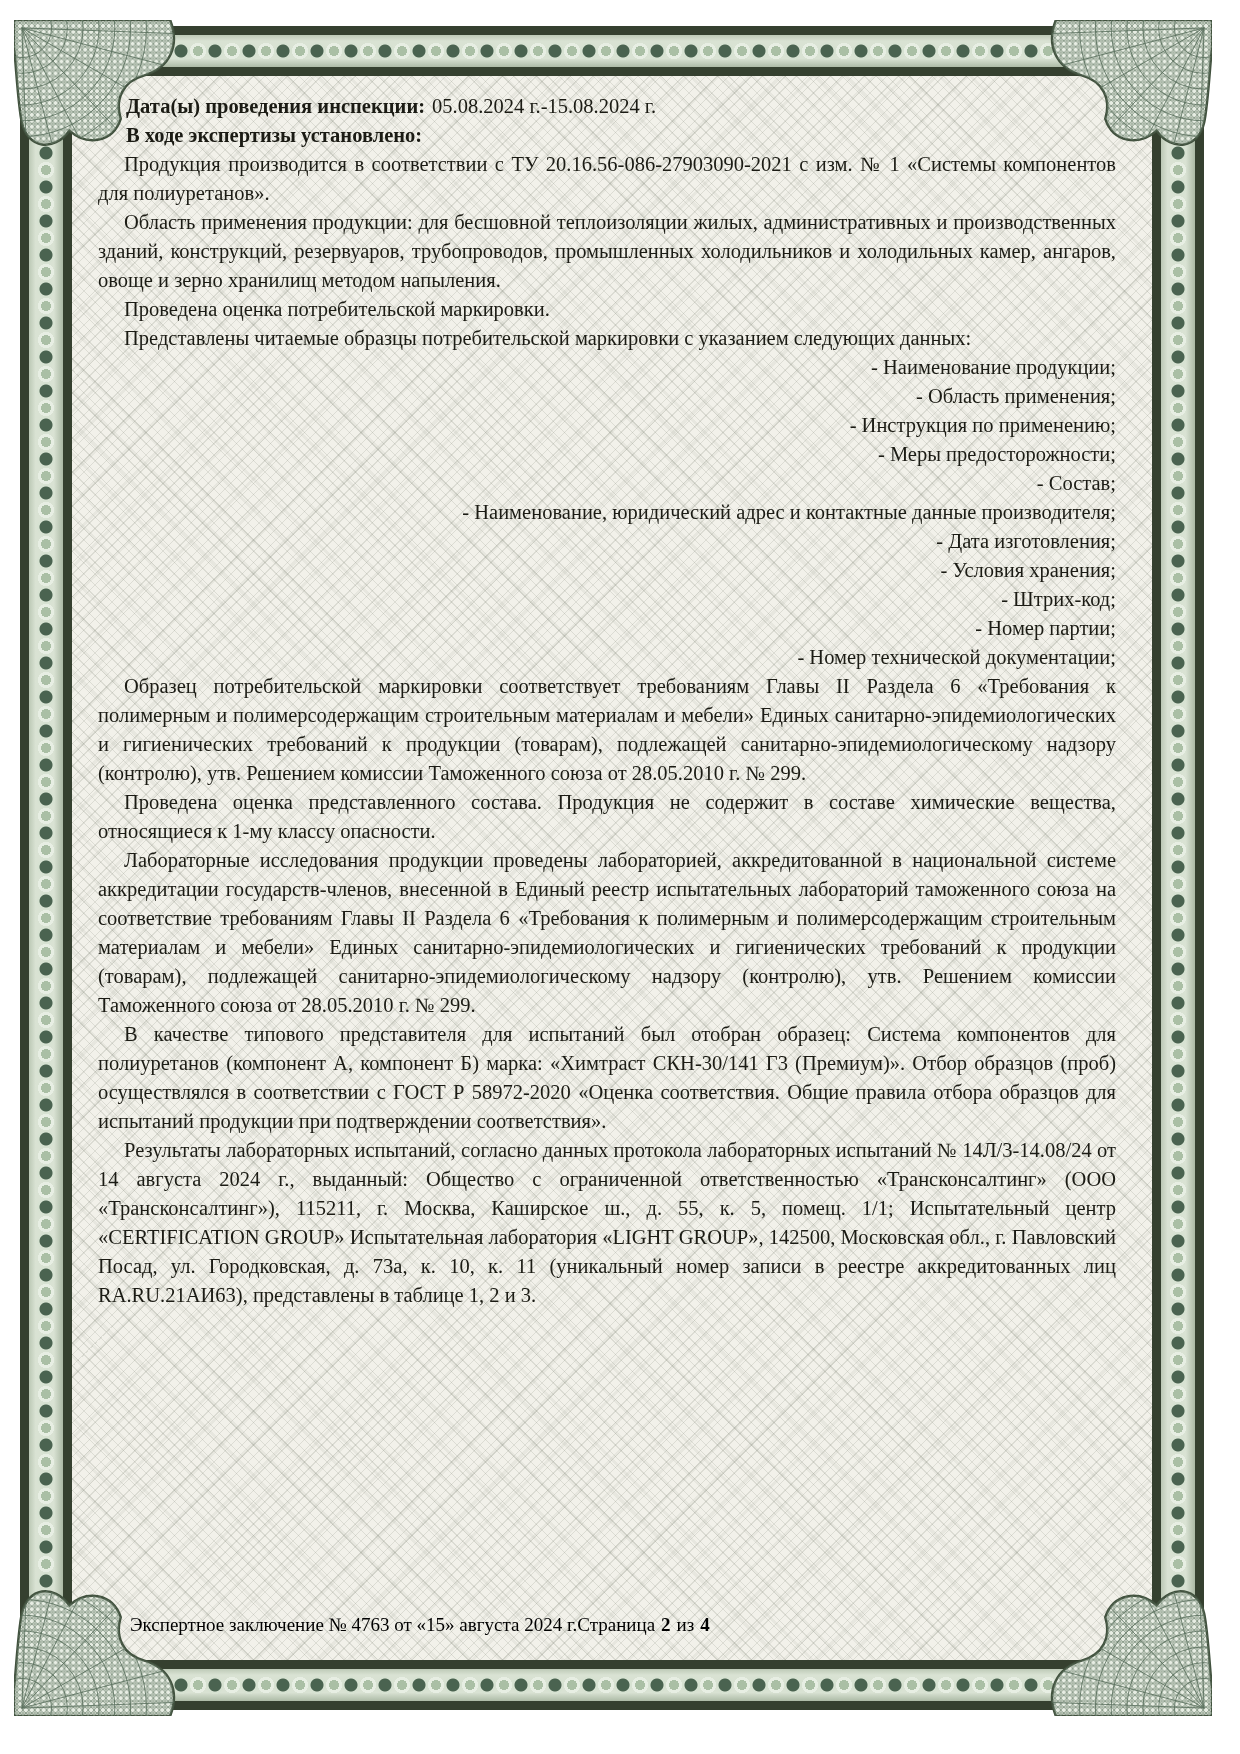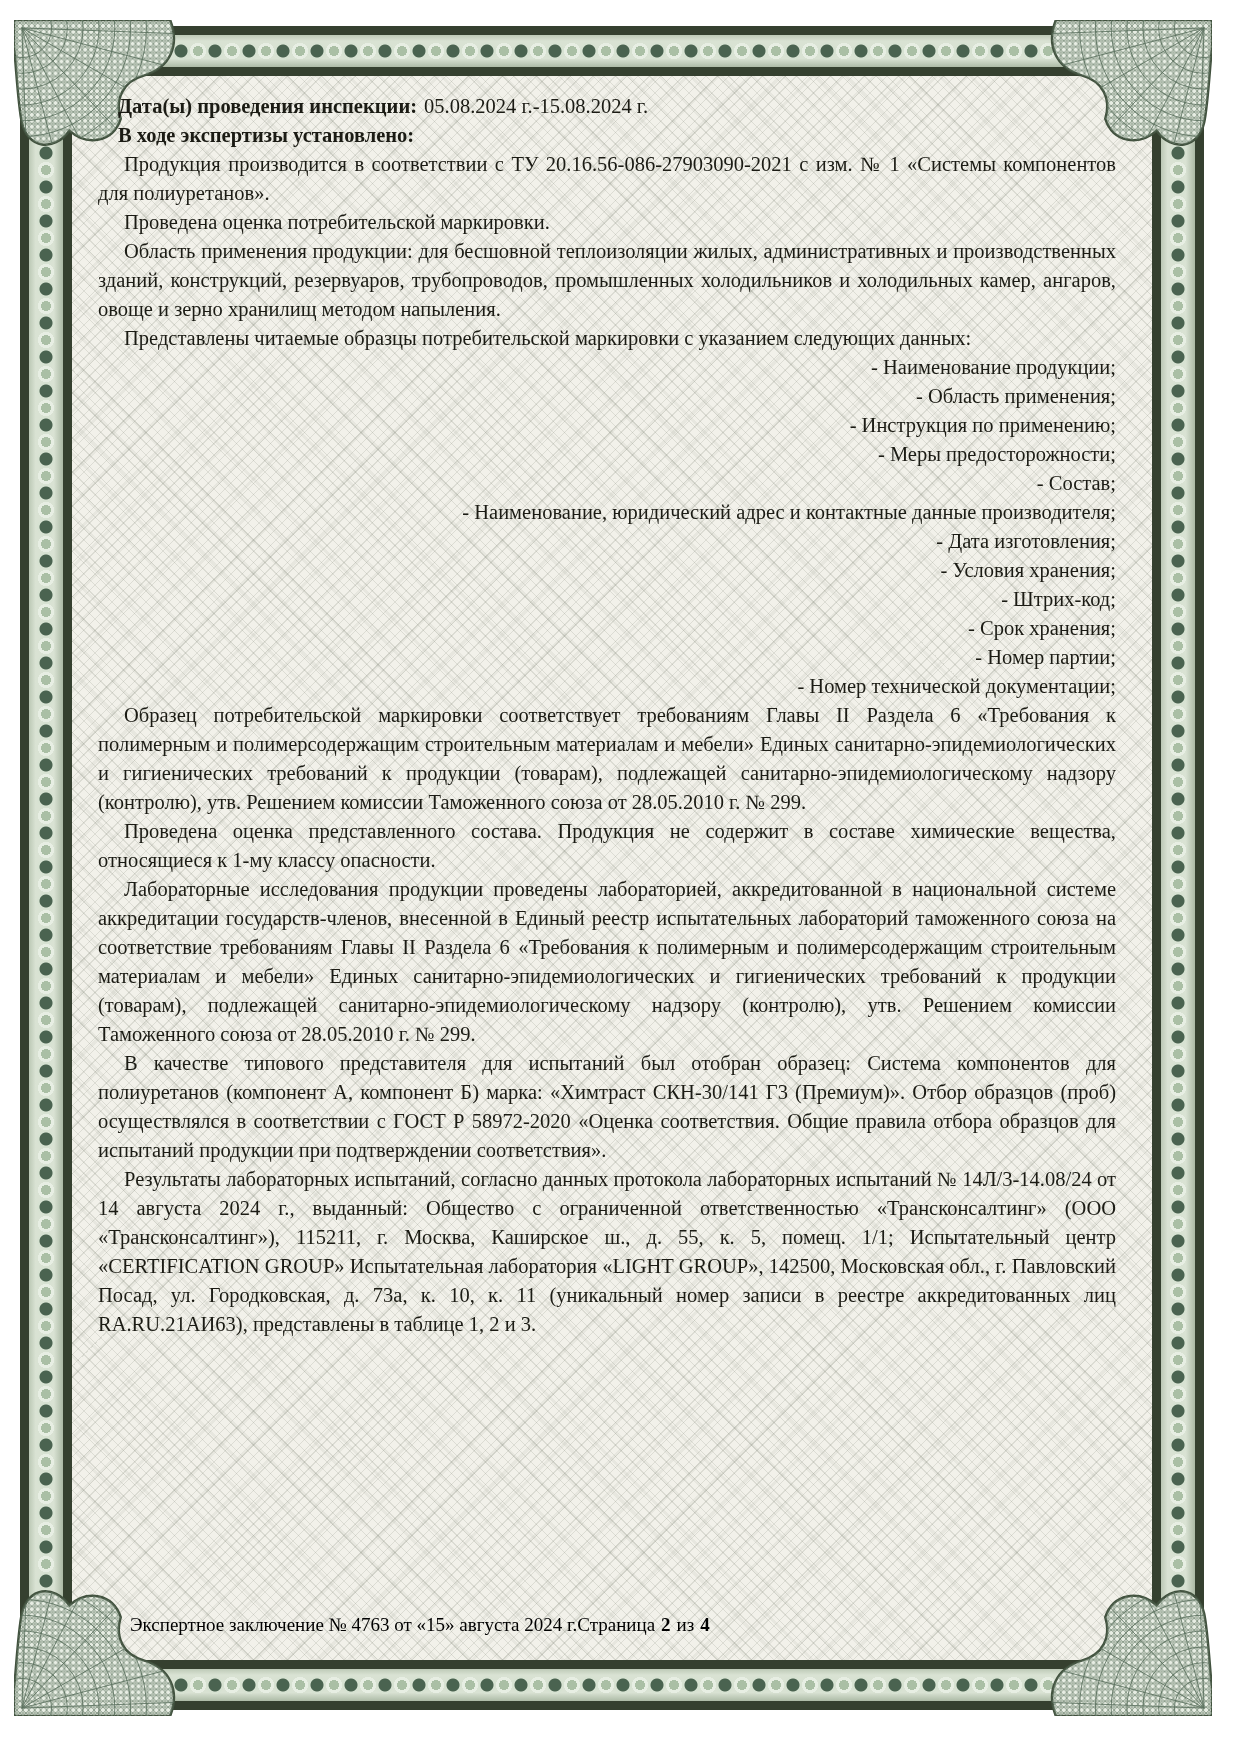"Дата(ы) проведения инспекции: 05.08.2024" .headline { padding-left: 20px -> 28px }
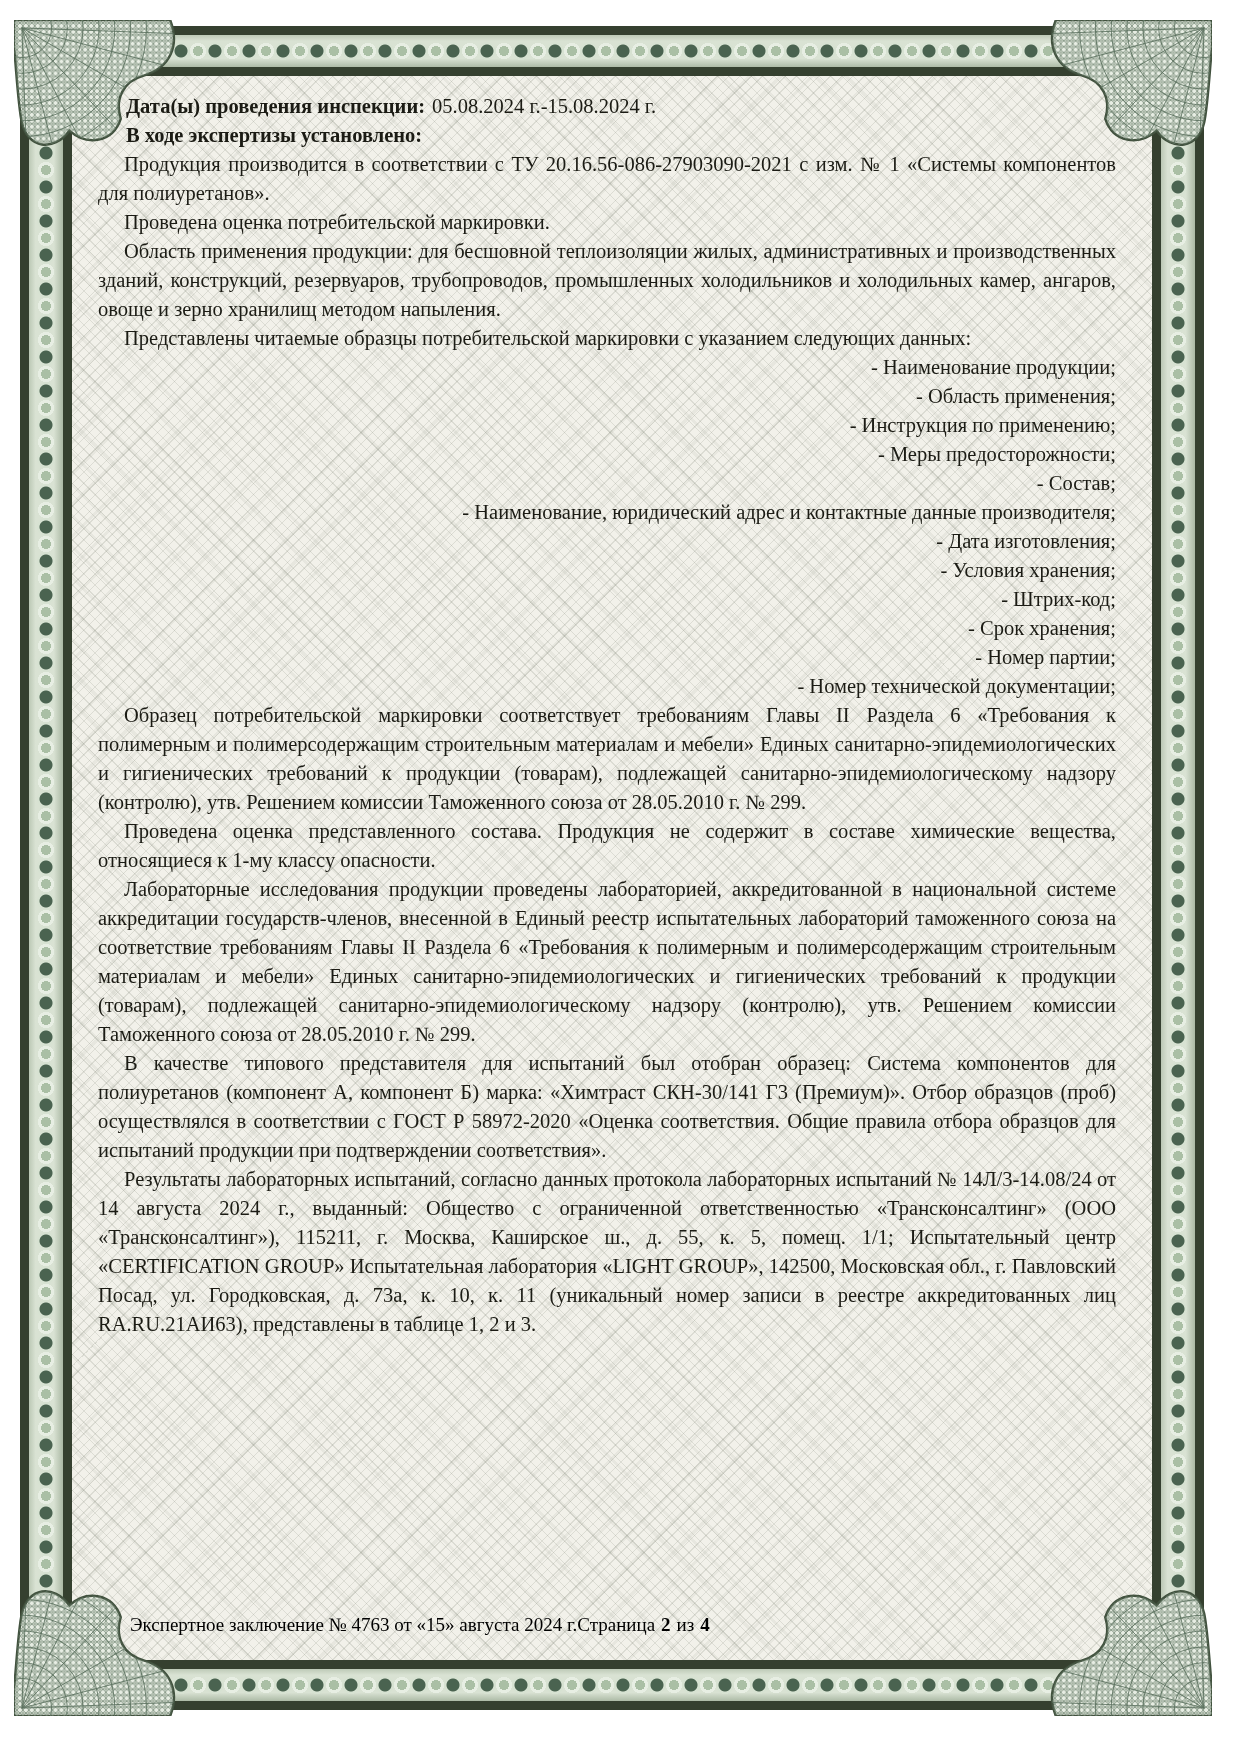"Проведена оценка потребительской" p { order: before "Область применения продукции: для" -> after "Область применения продукции: для" }
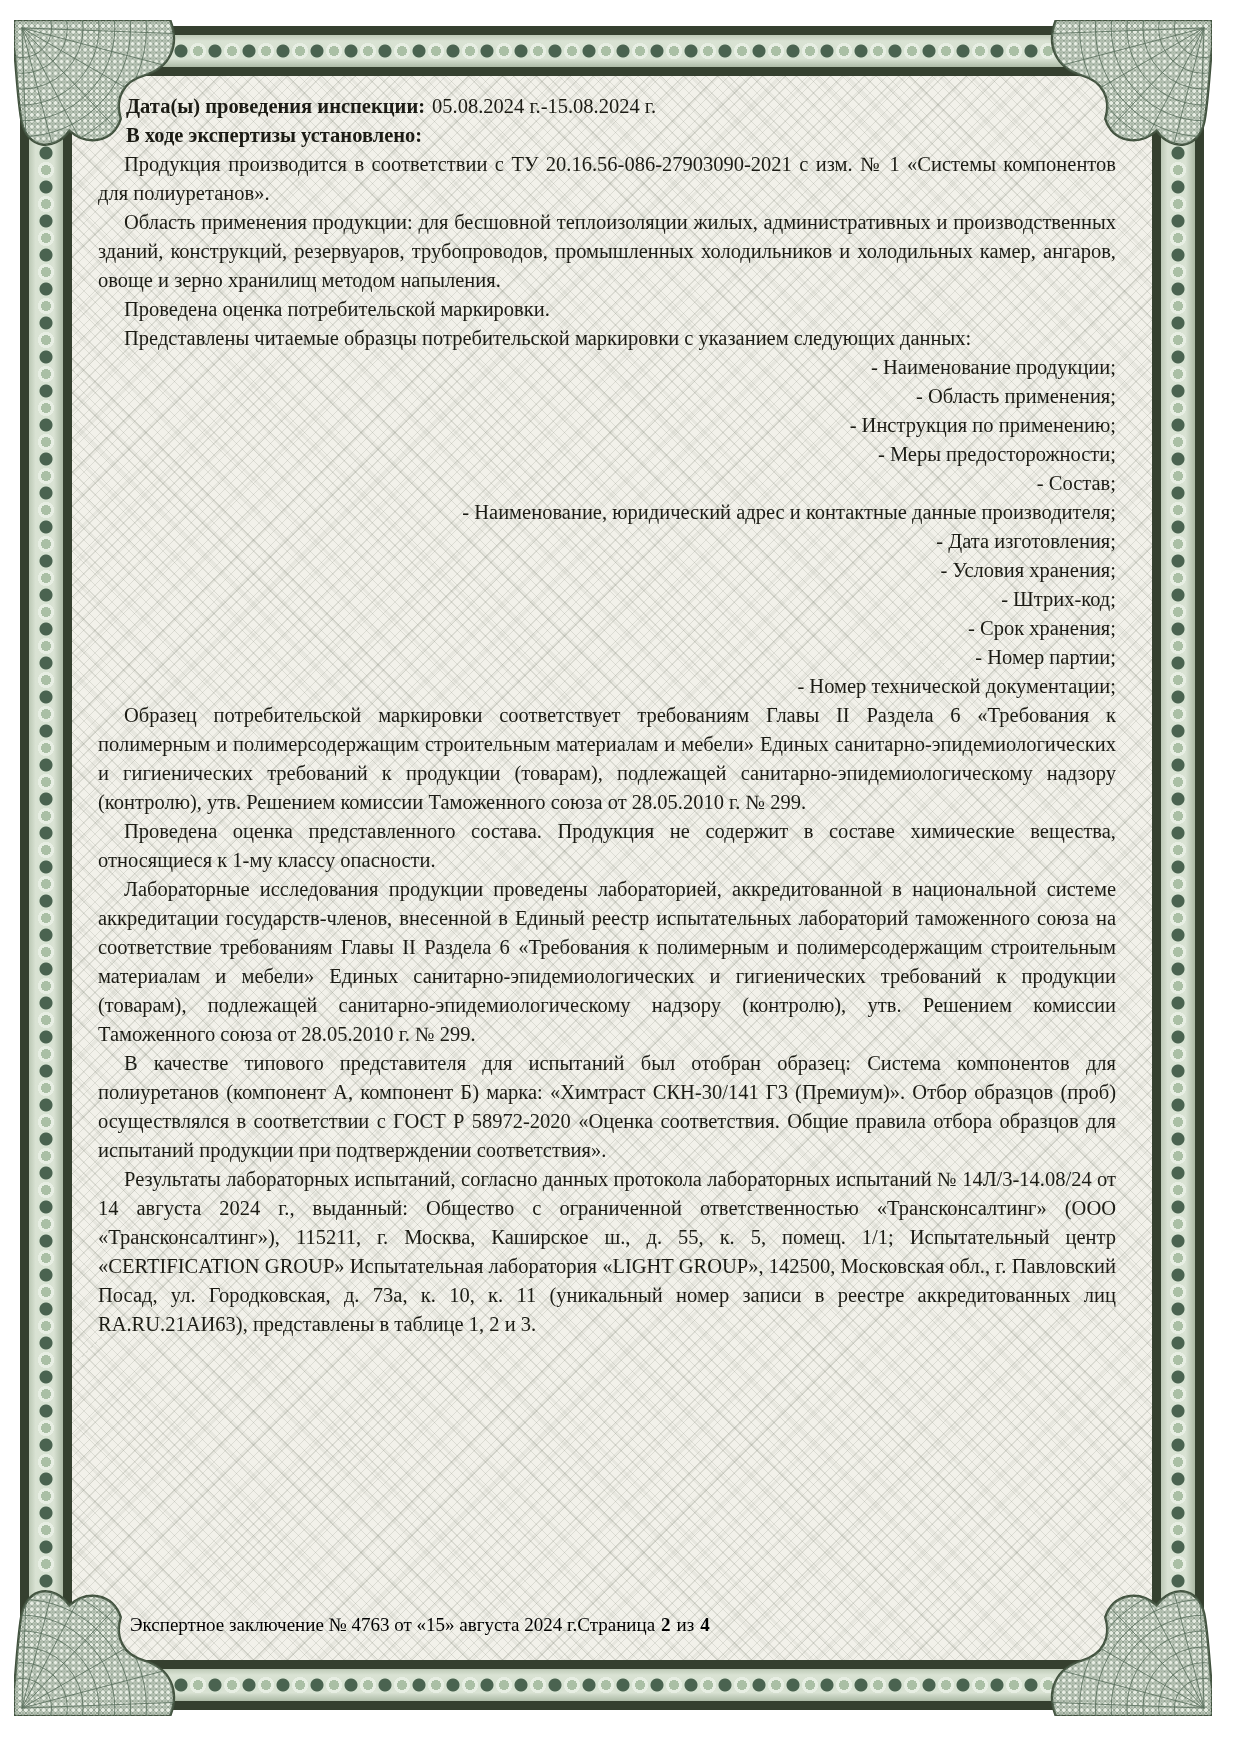"- Срок хранения;" div.list-item { html: <div>- Срок хранения;</div> -> none }
